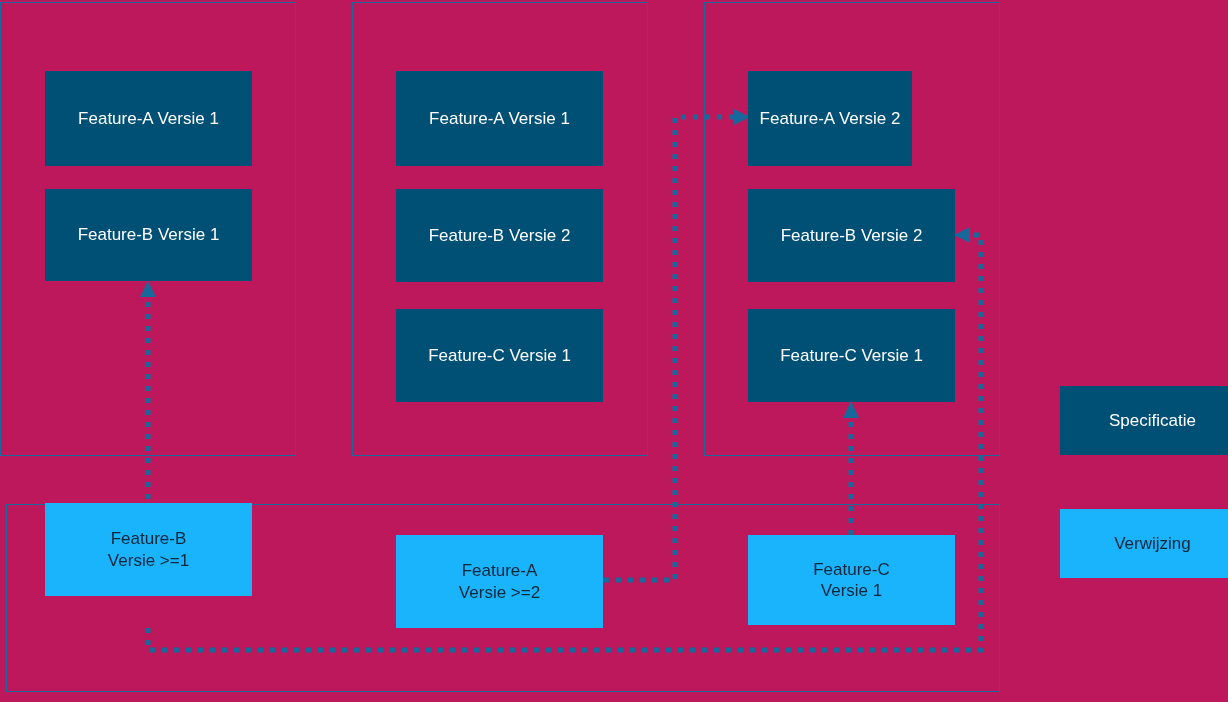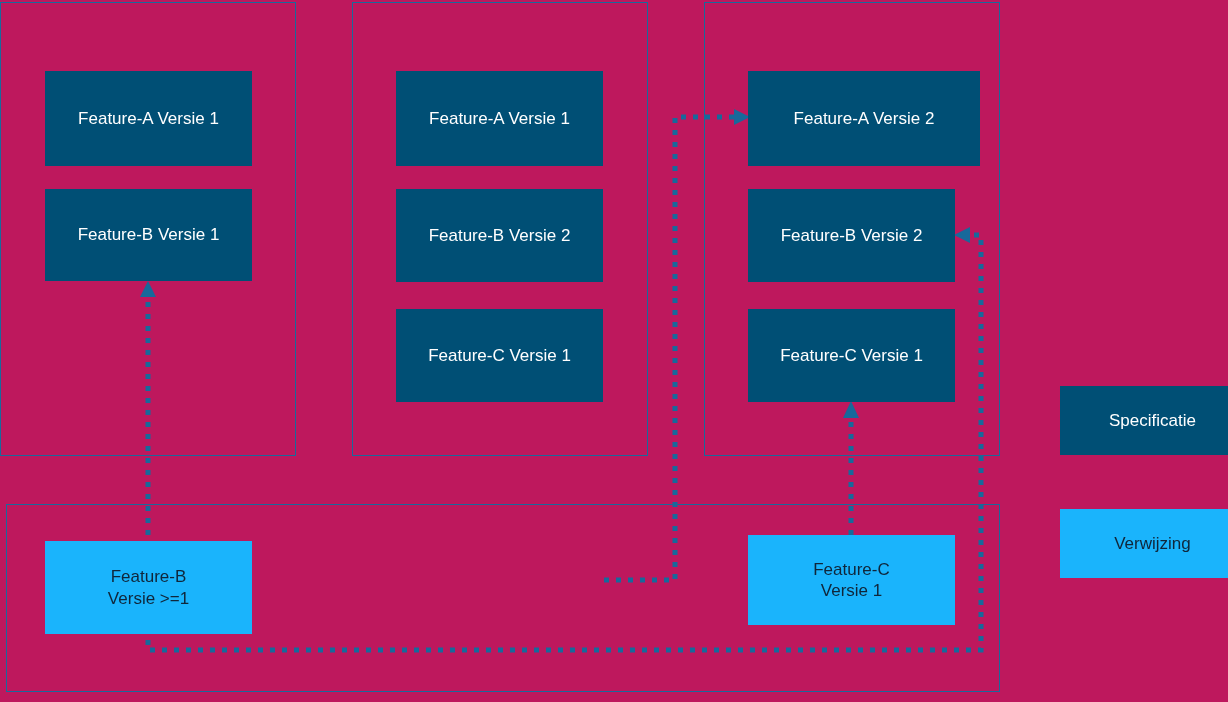"Feature-A Versie 2" div.node { width: 232px -> 164px }
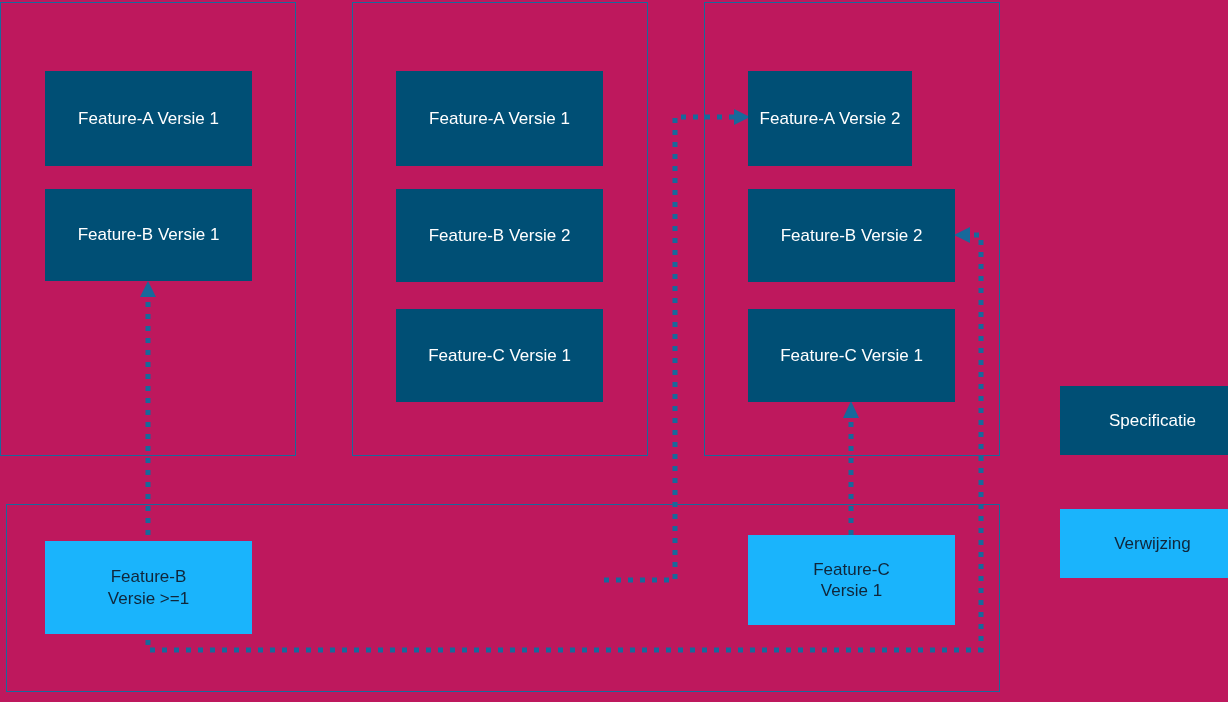"Feature-B" div.node { top: 541px -> 503px }
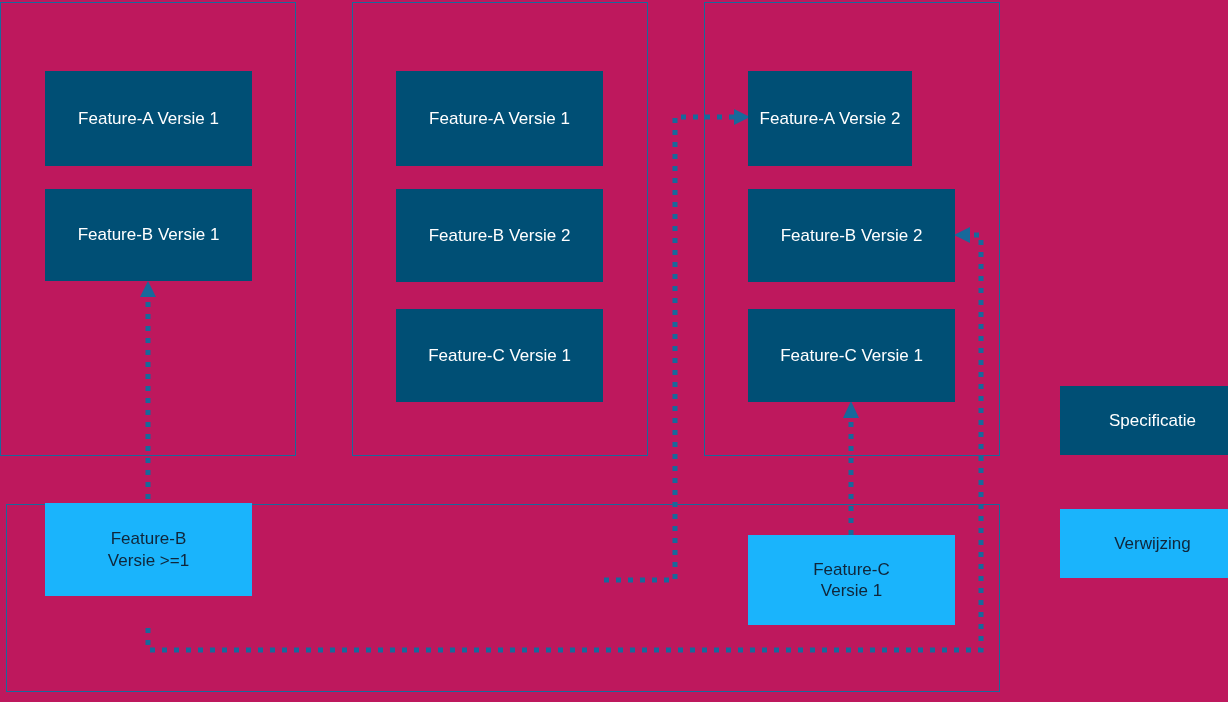"Feature-A" div.node { html: none -> <div>Feature-A Versie &gt;=2</div> }
